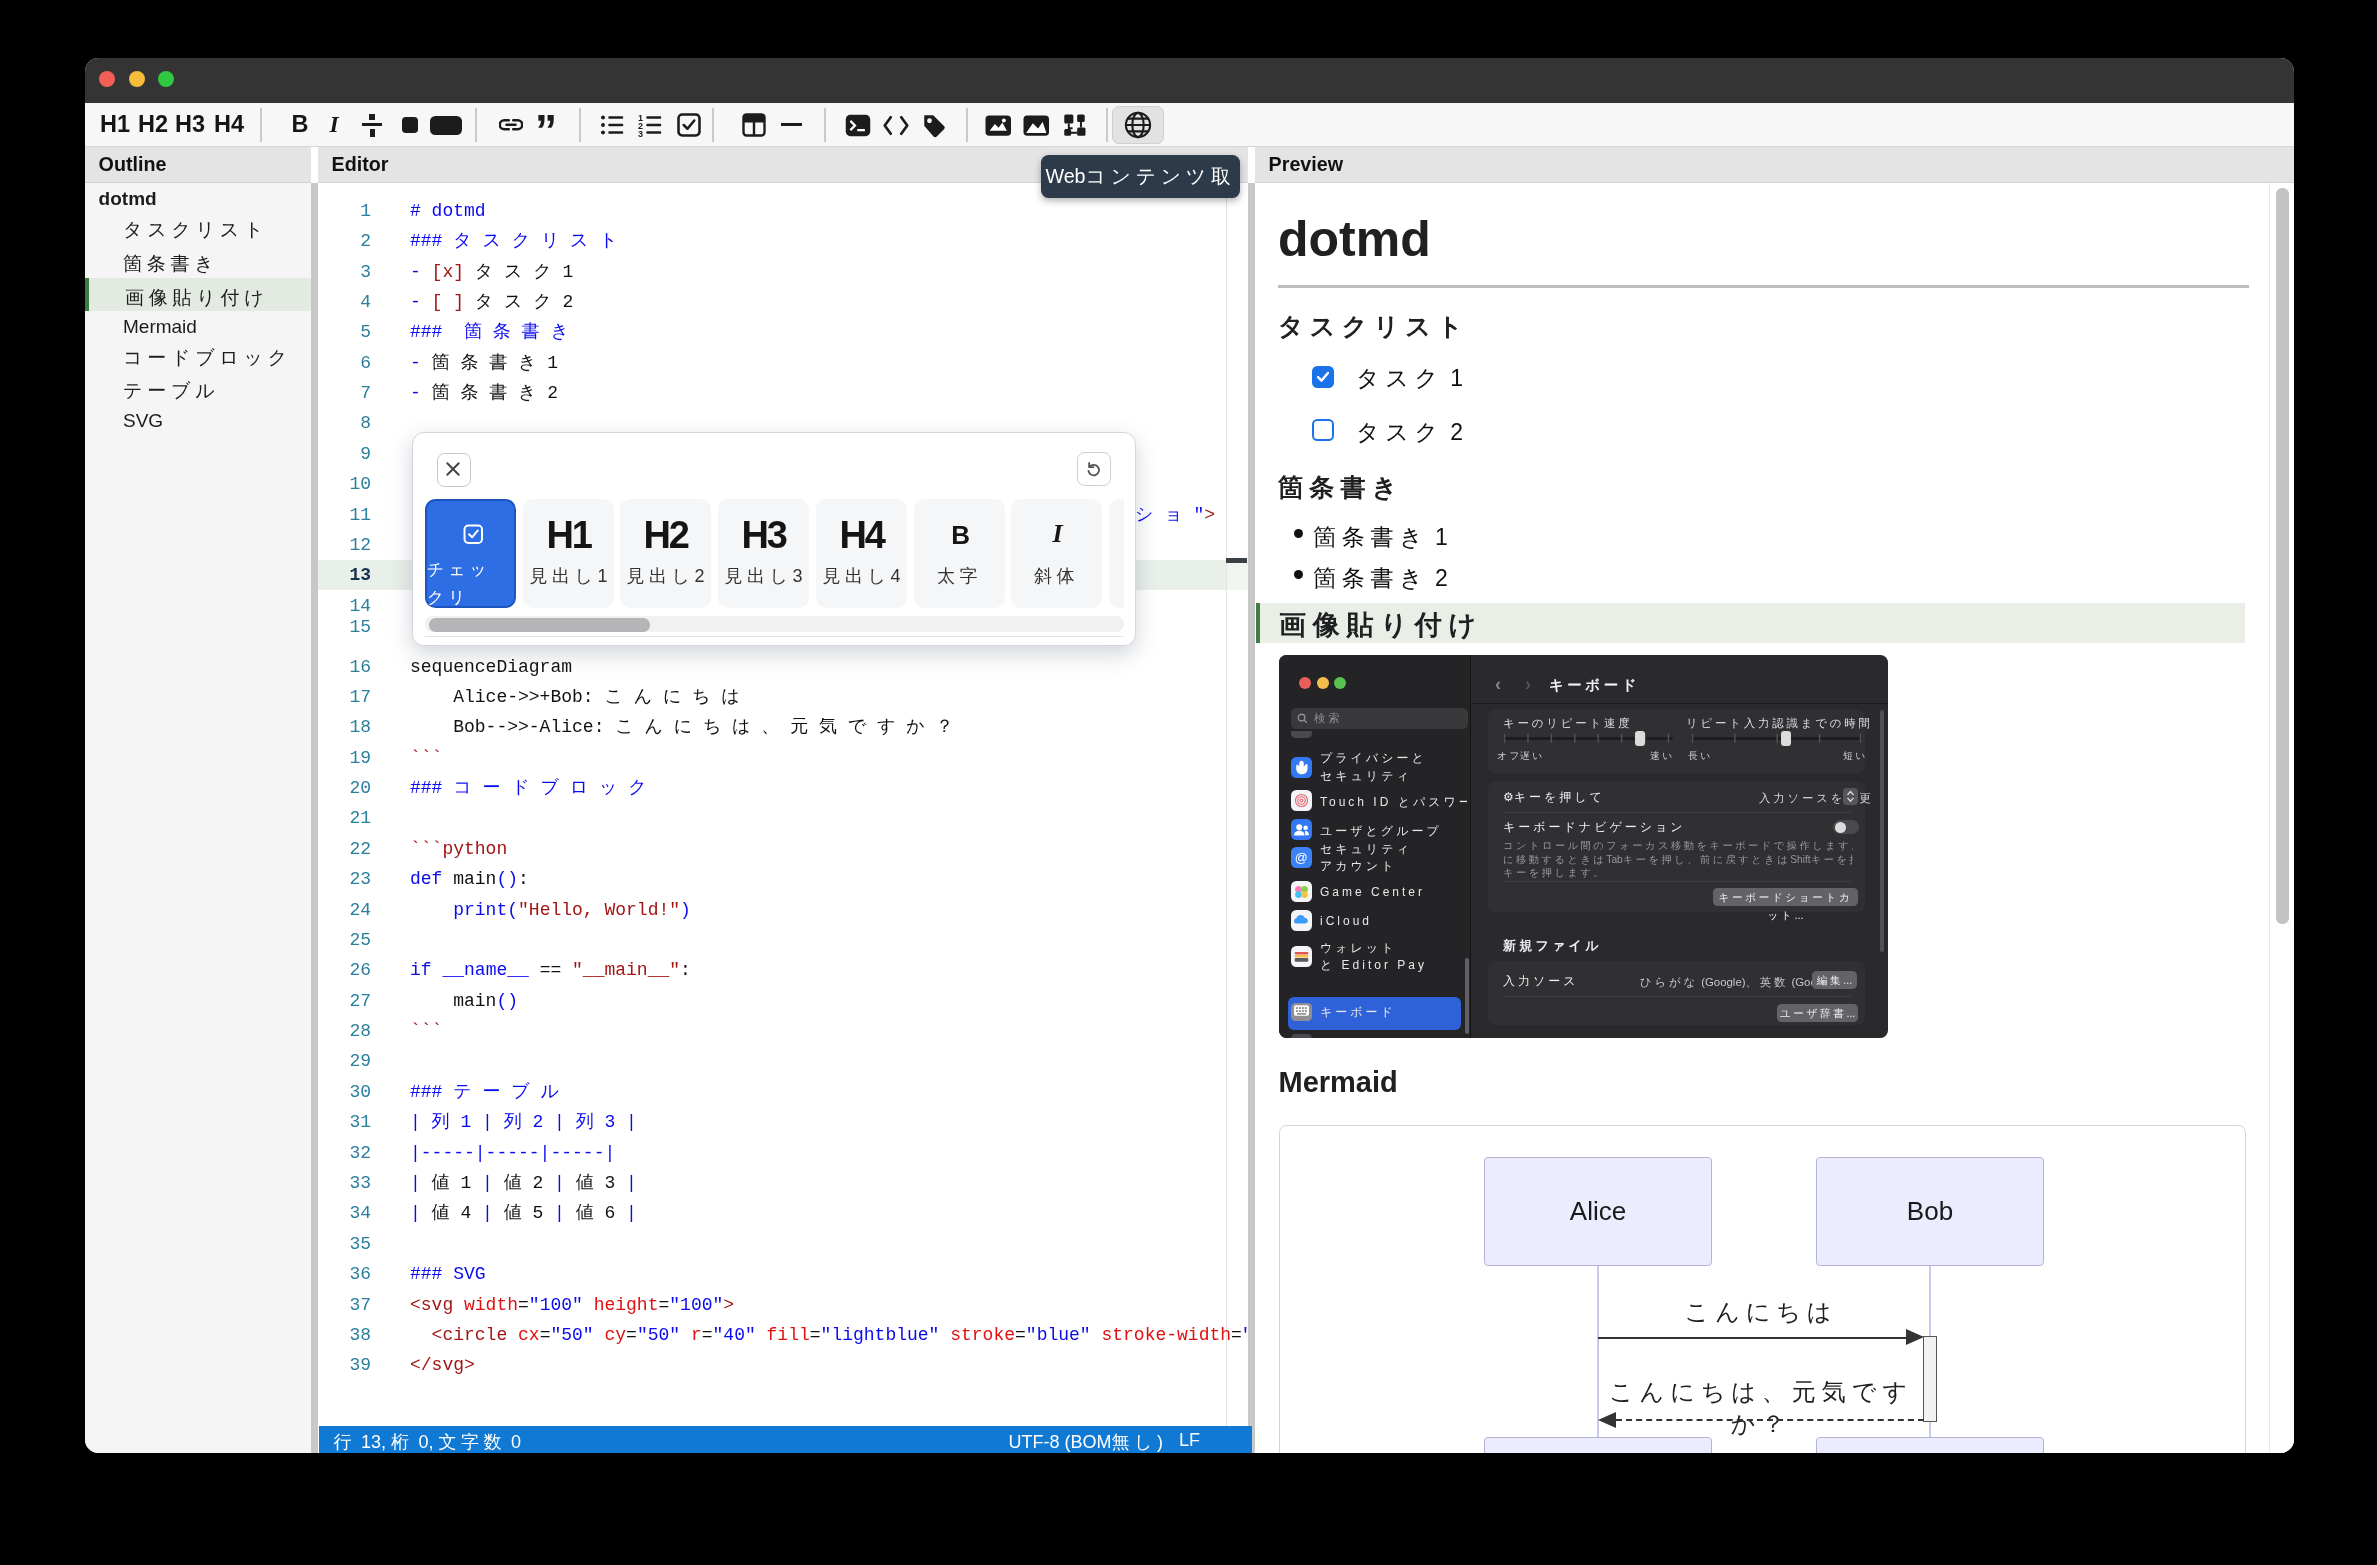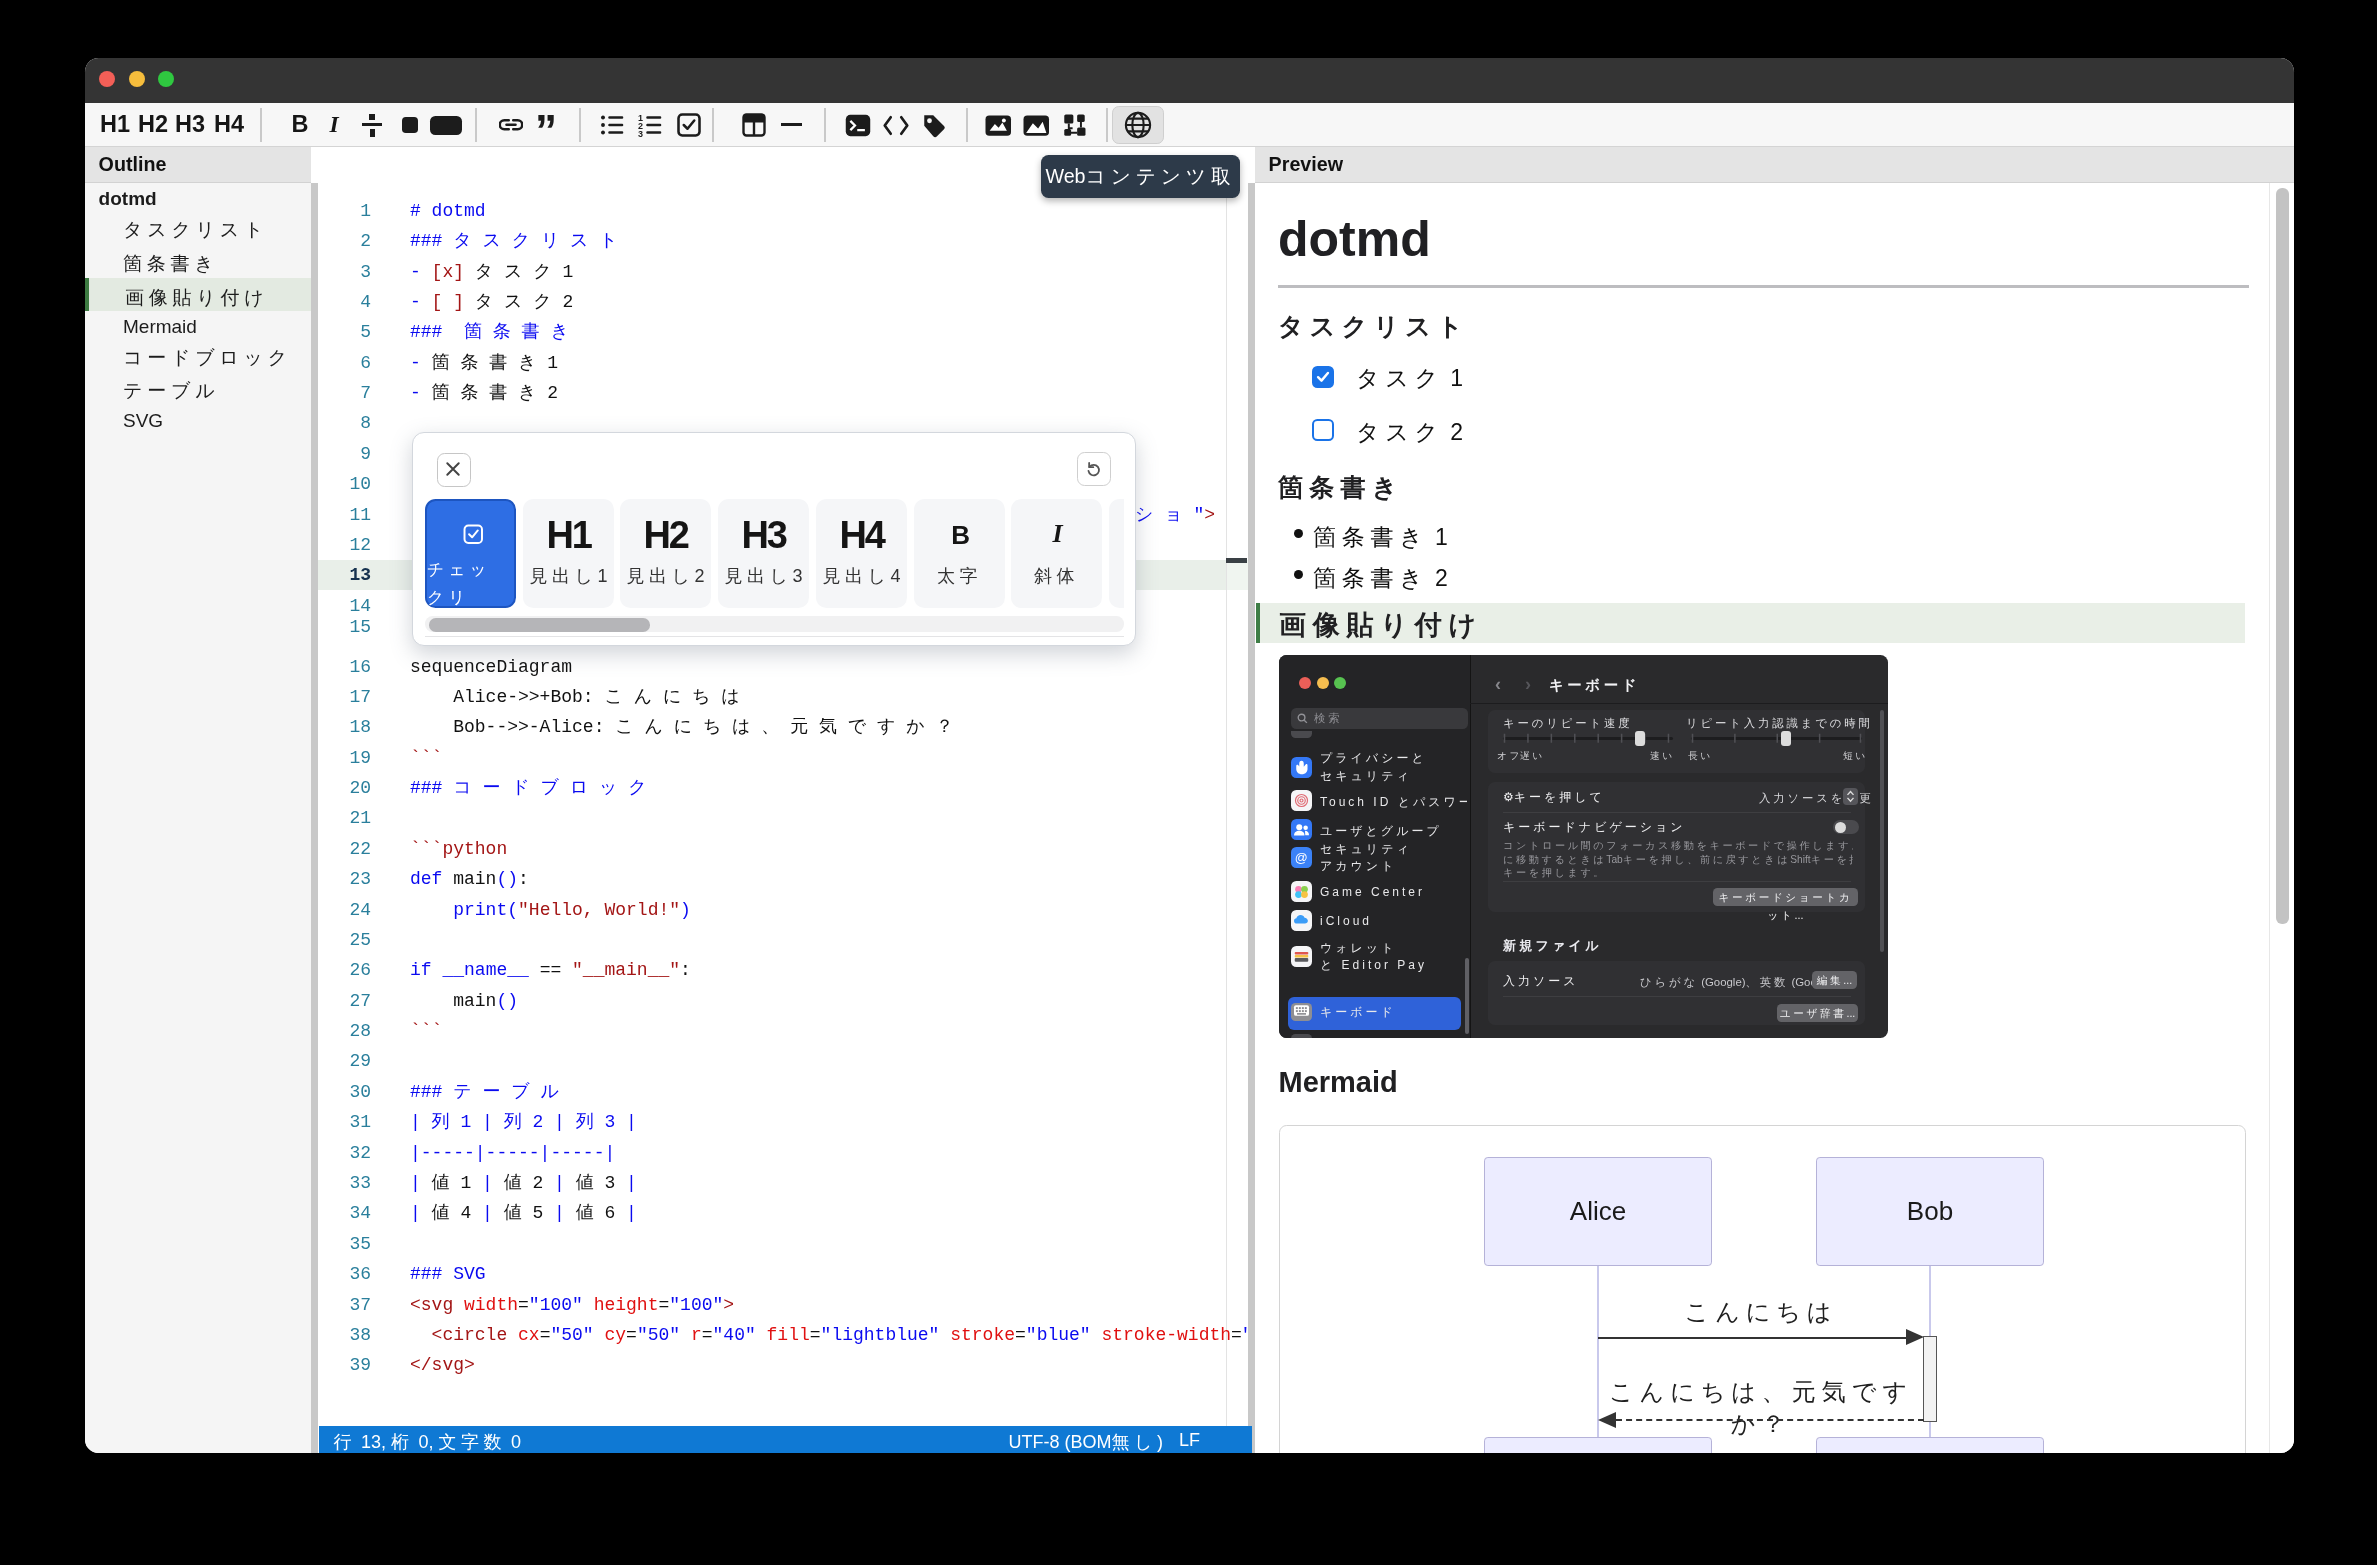"Editor" div.hdr { html: none -> <div> <div>Editor</div> </div> }
